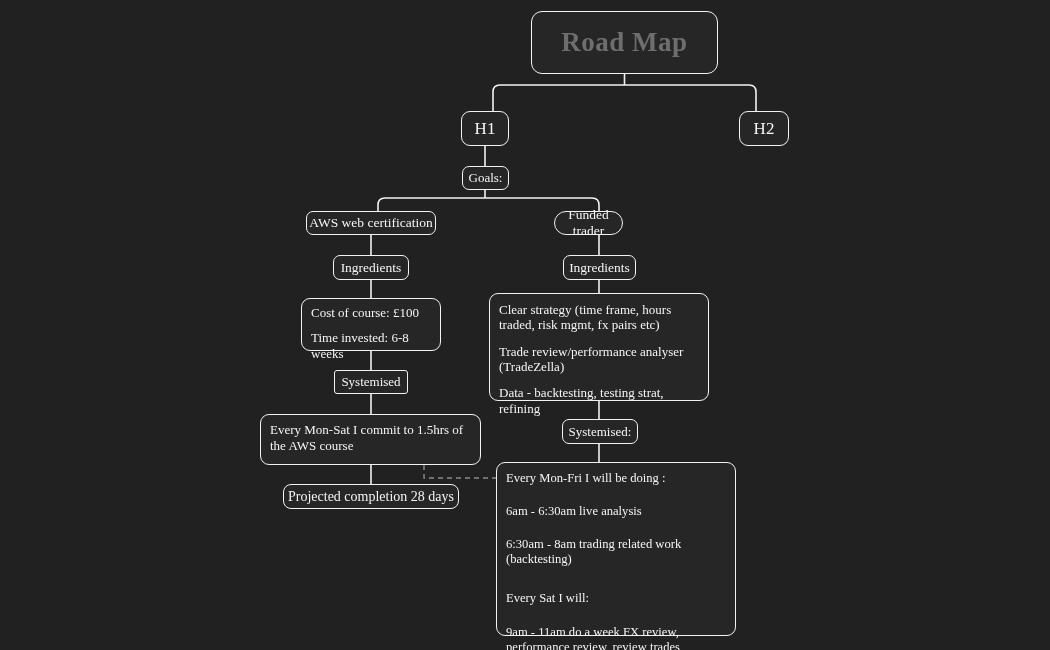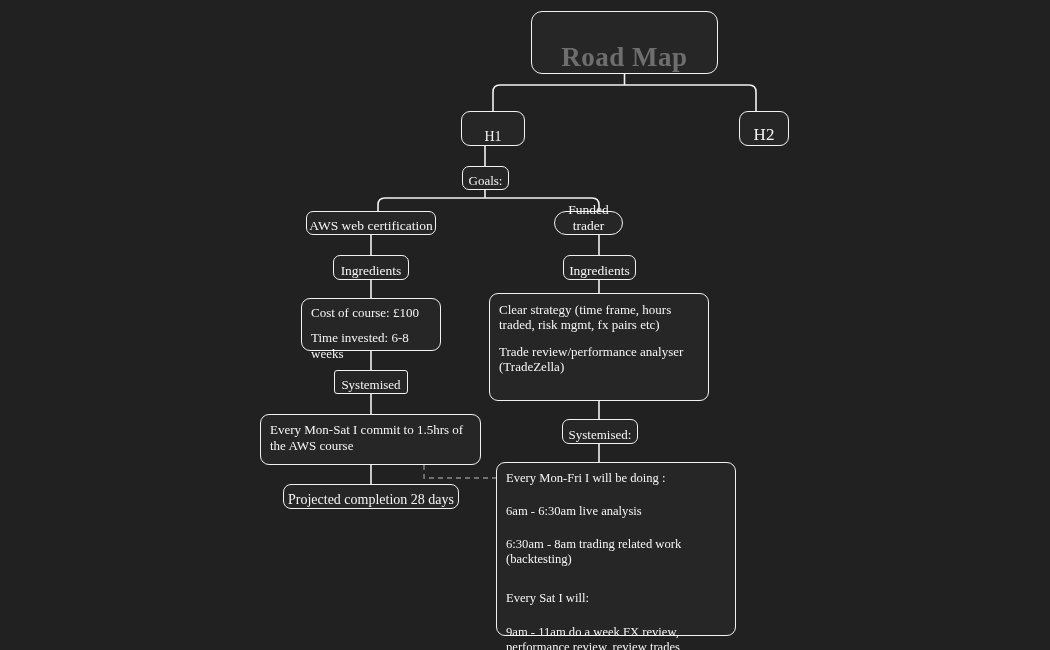"Road Map" .node { justify-content: flex-end -> center }
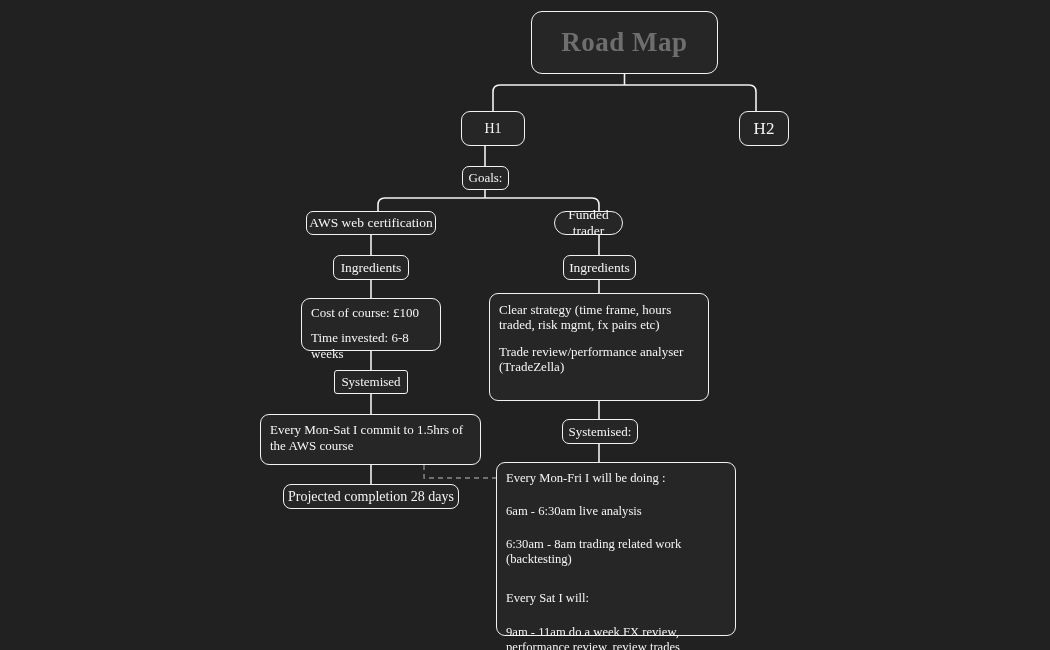"H1" #n-h1 { font-size: 14px -> 17px; width: 64px -> 48px }
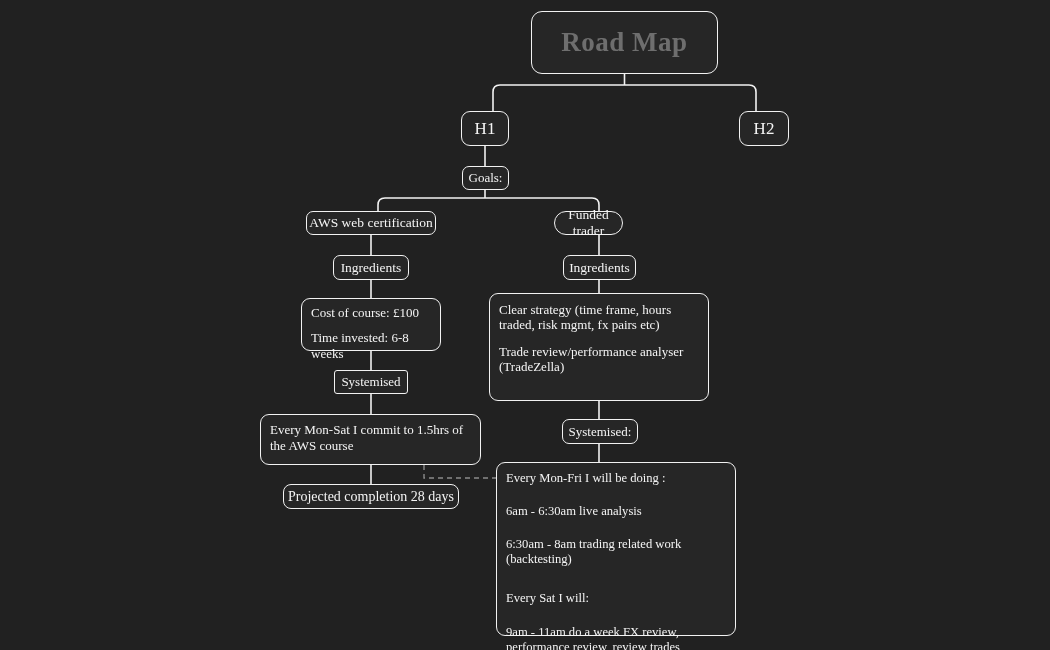"Data - backtesting, testing strat," span.line { html: none -> <span>Data - backtesting, testing strat, refining</span> }
